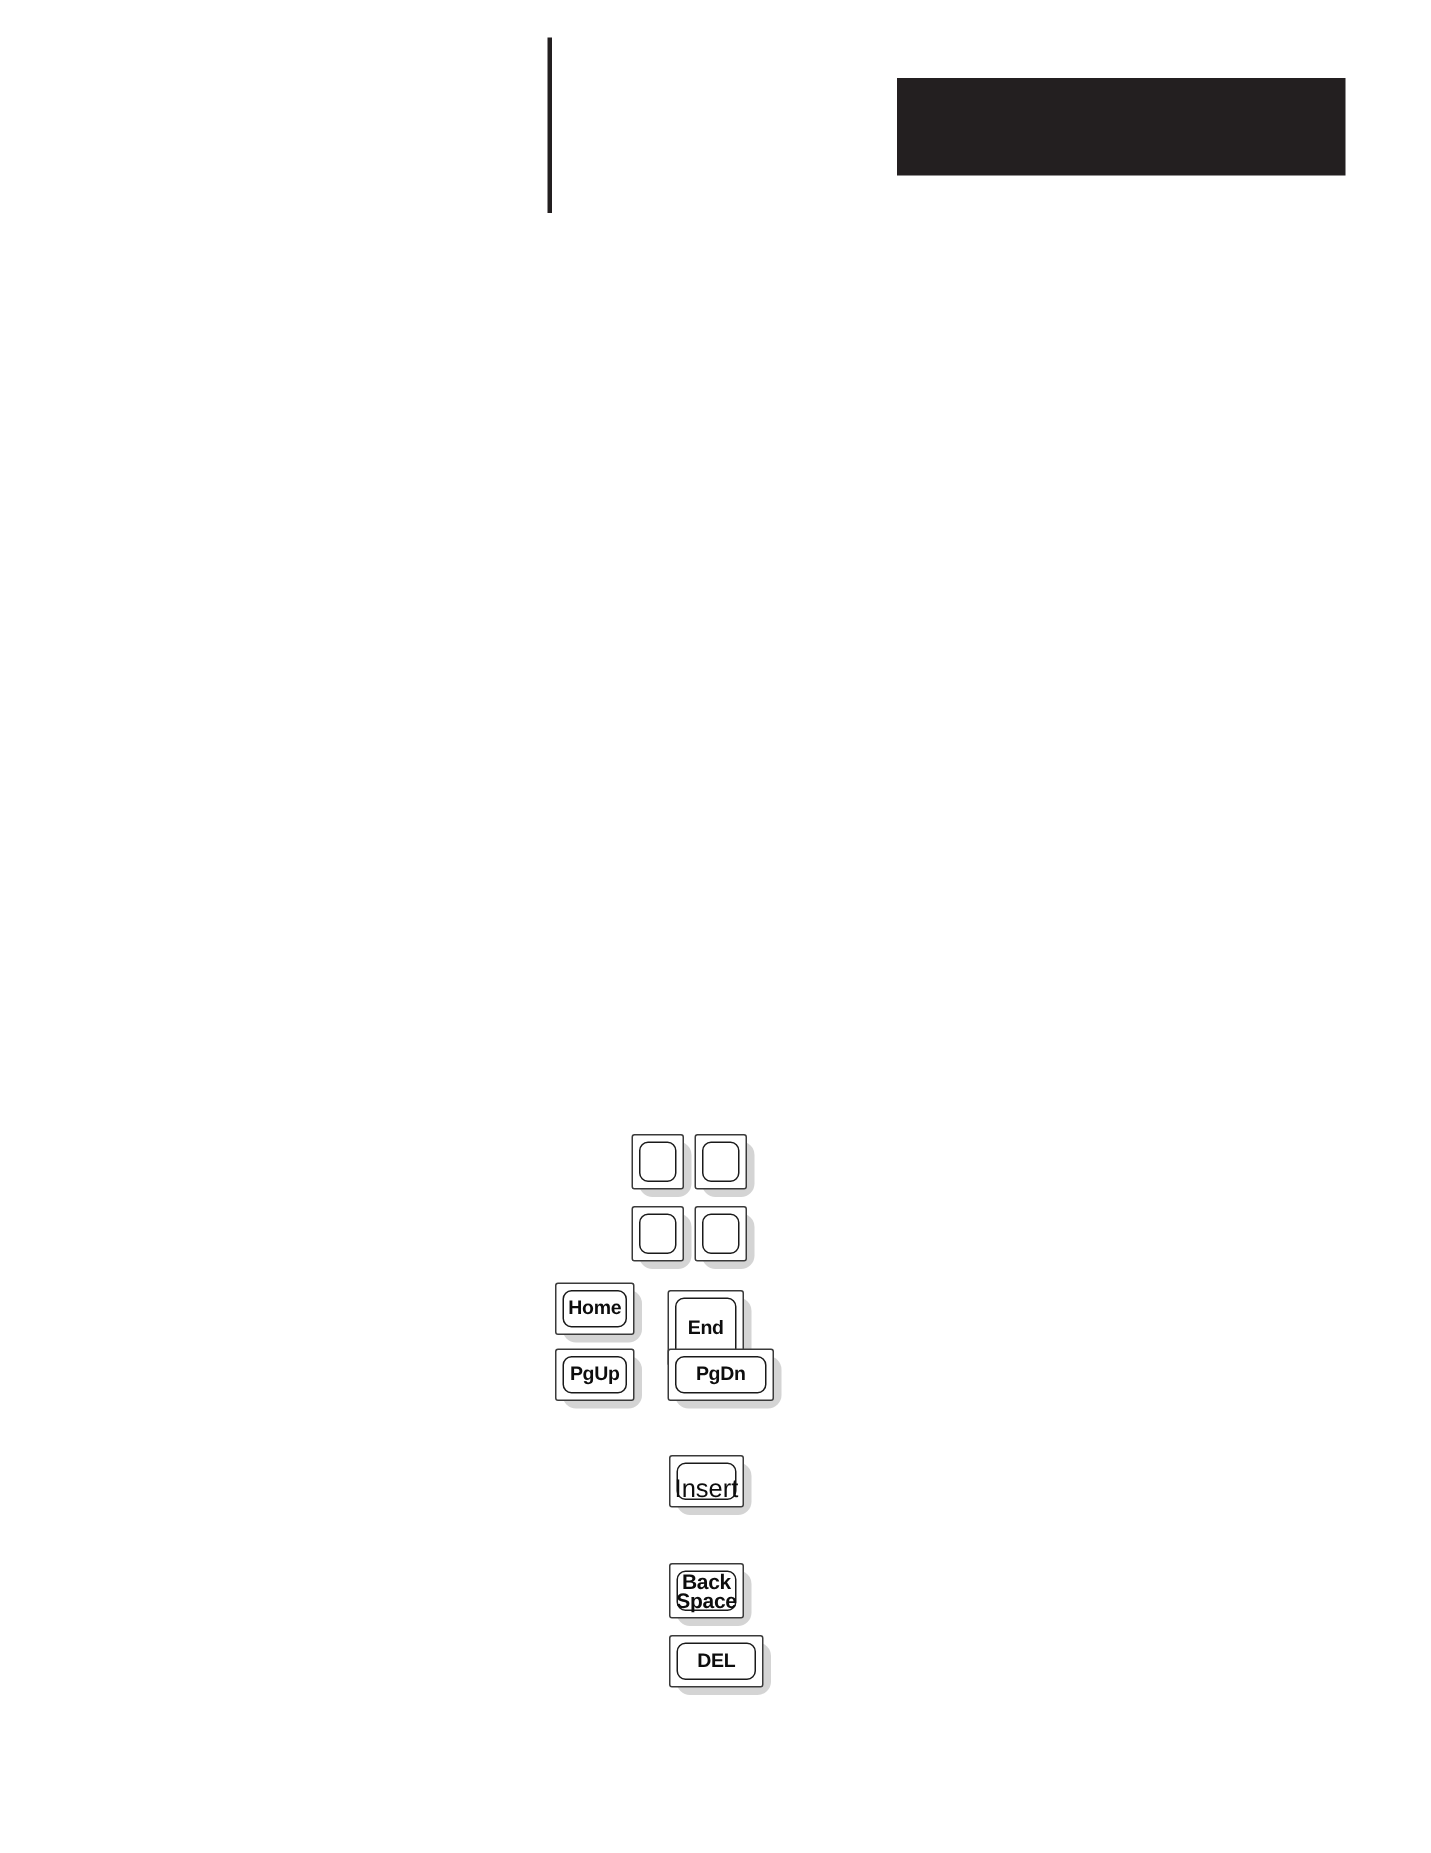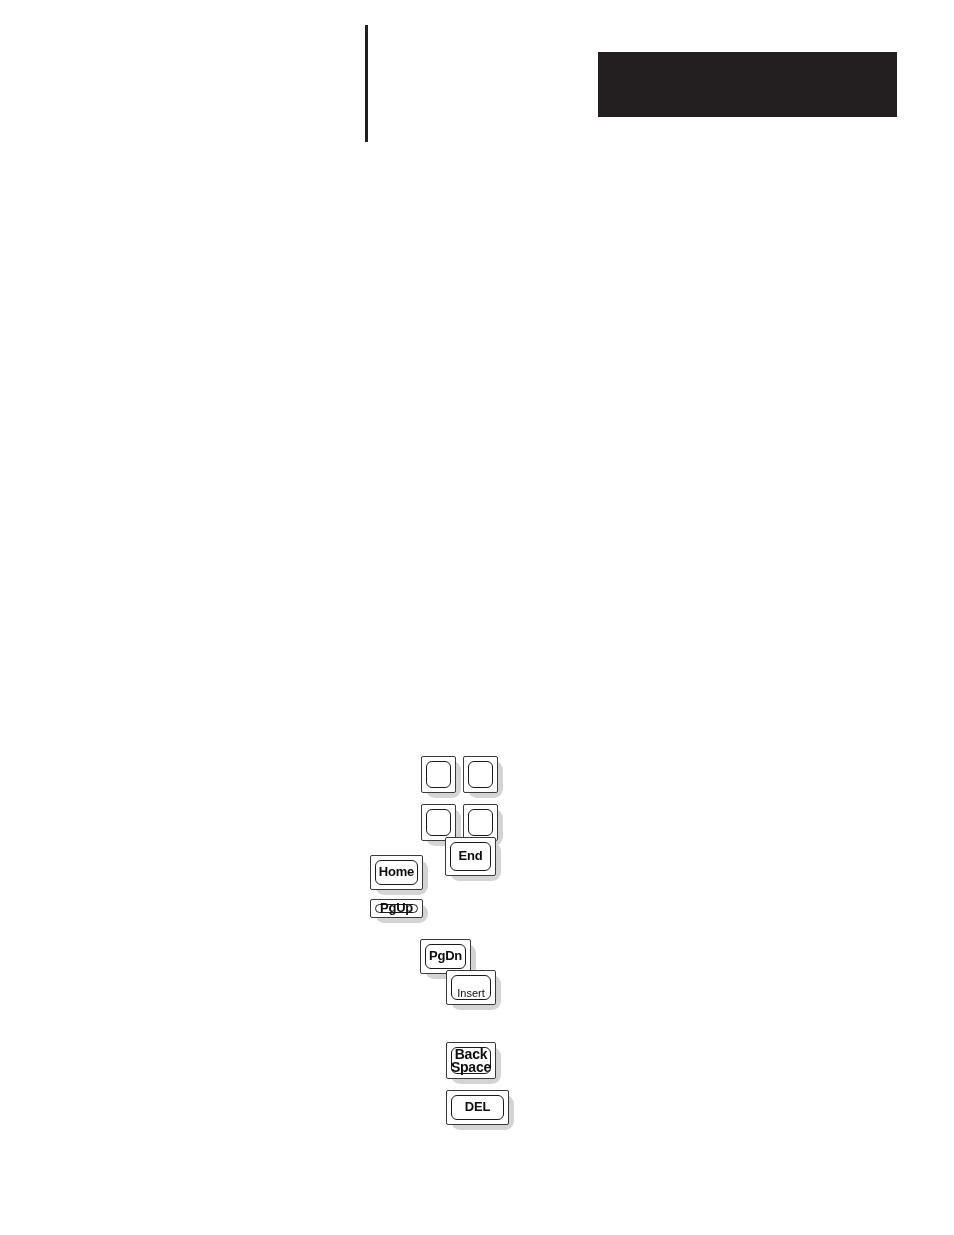"End" div.key { height: 44px -> 56px; top: 837px -> 860px }
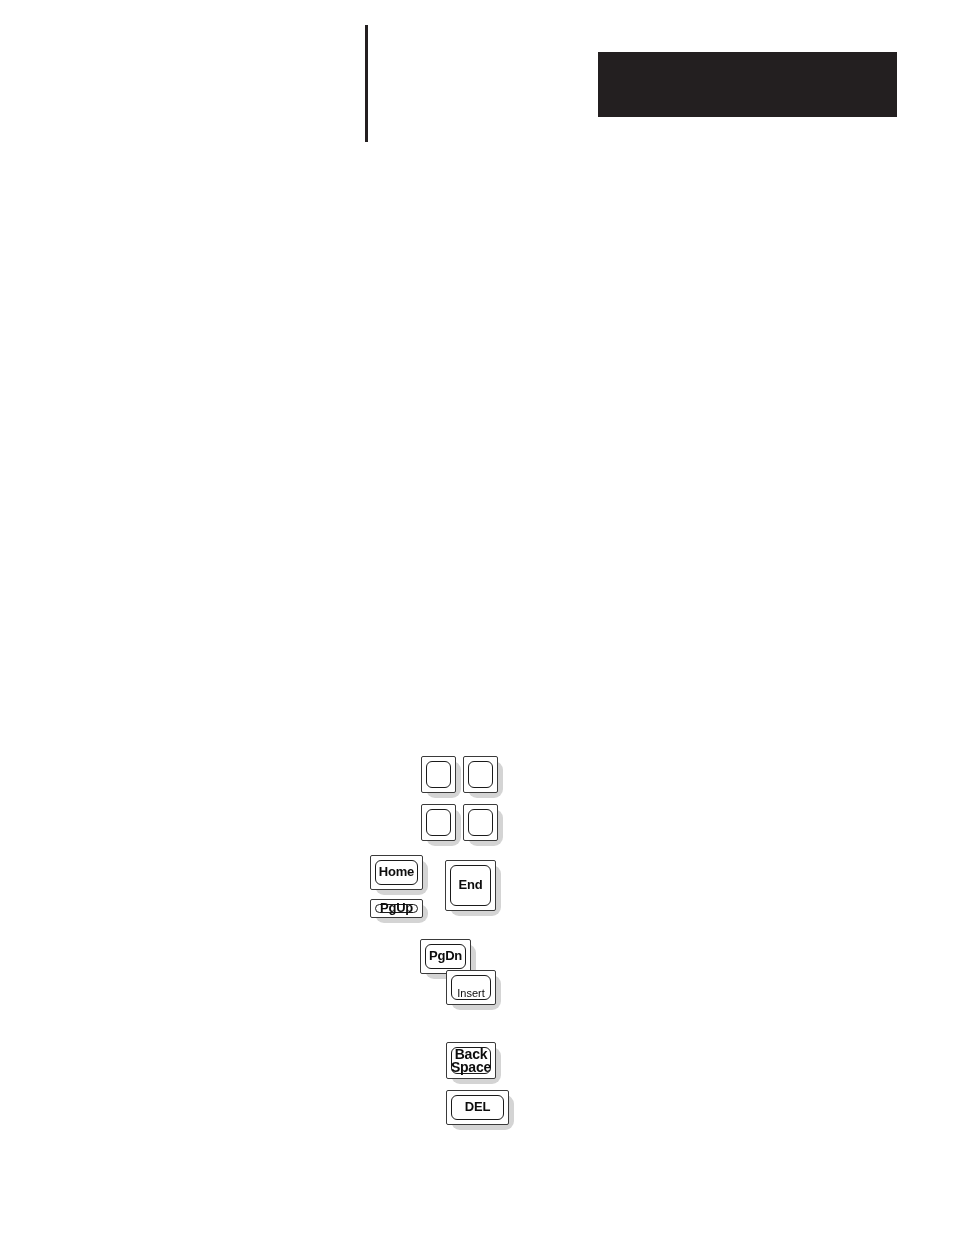"PgUp" div.key { height: 24px -> 40px }
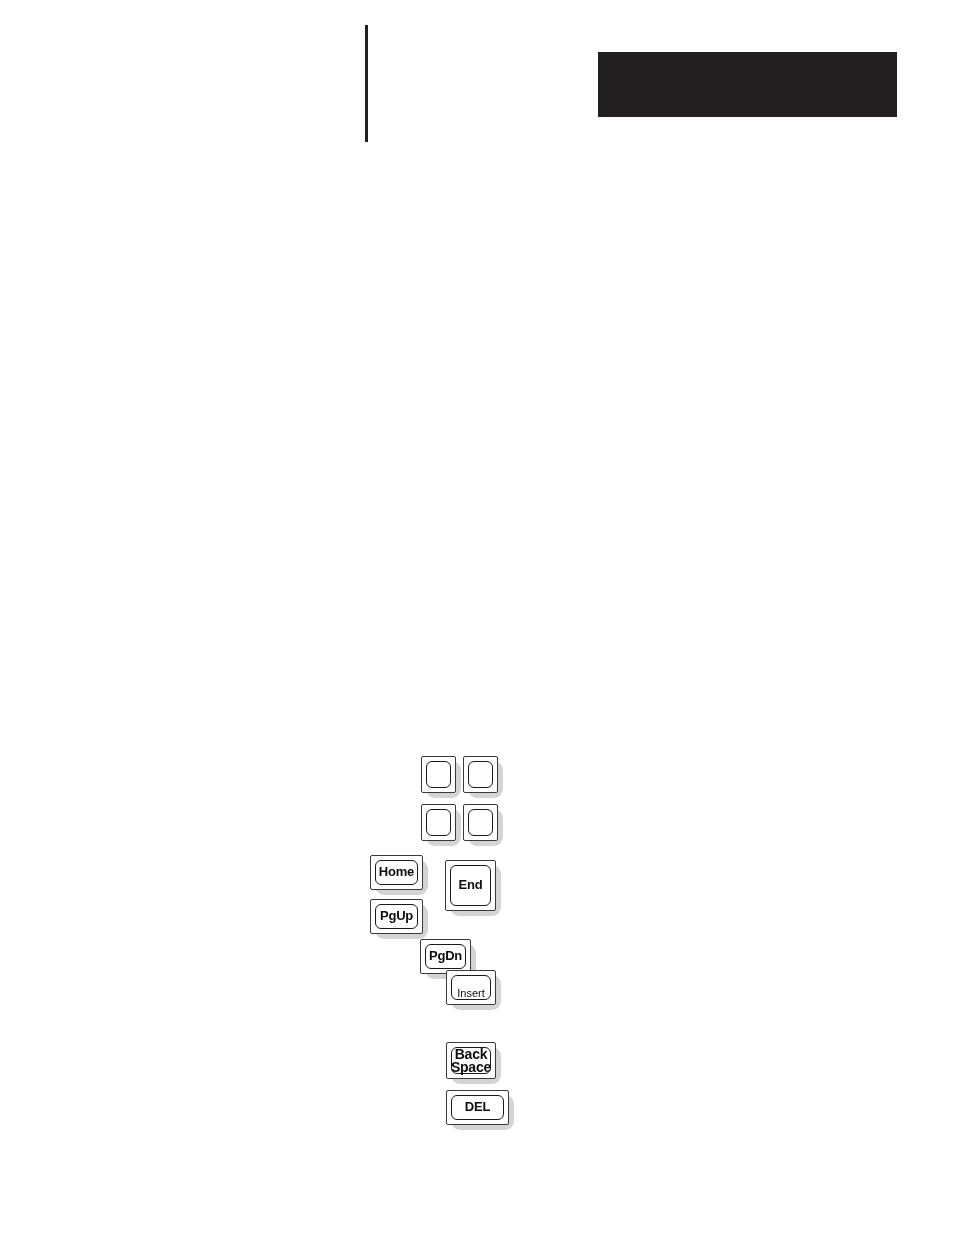"PgDn" div.key { left: 420px -> 445px; margin-top: 40px -> none; width: 56px -> 76px }
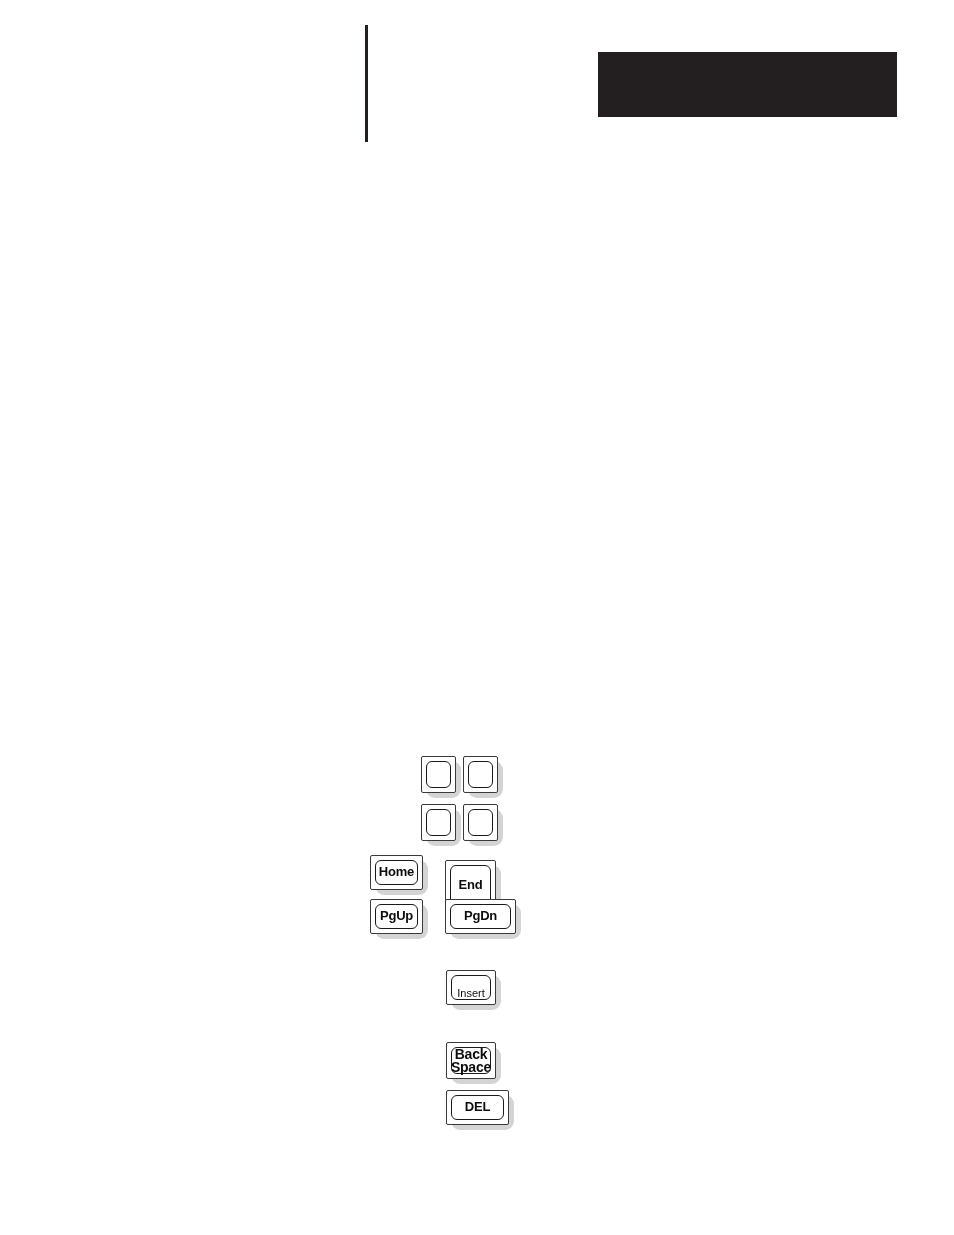"Insert" .key.light .cap-label { font-size: 11px -> 17px }
